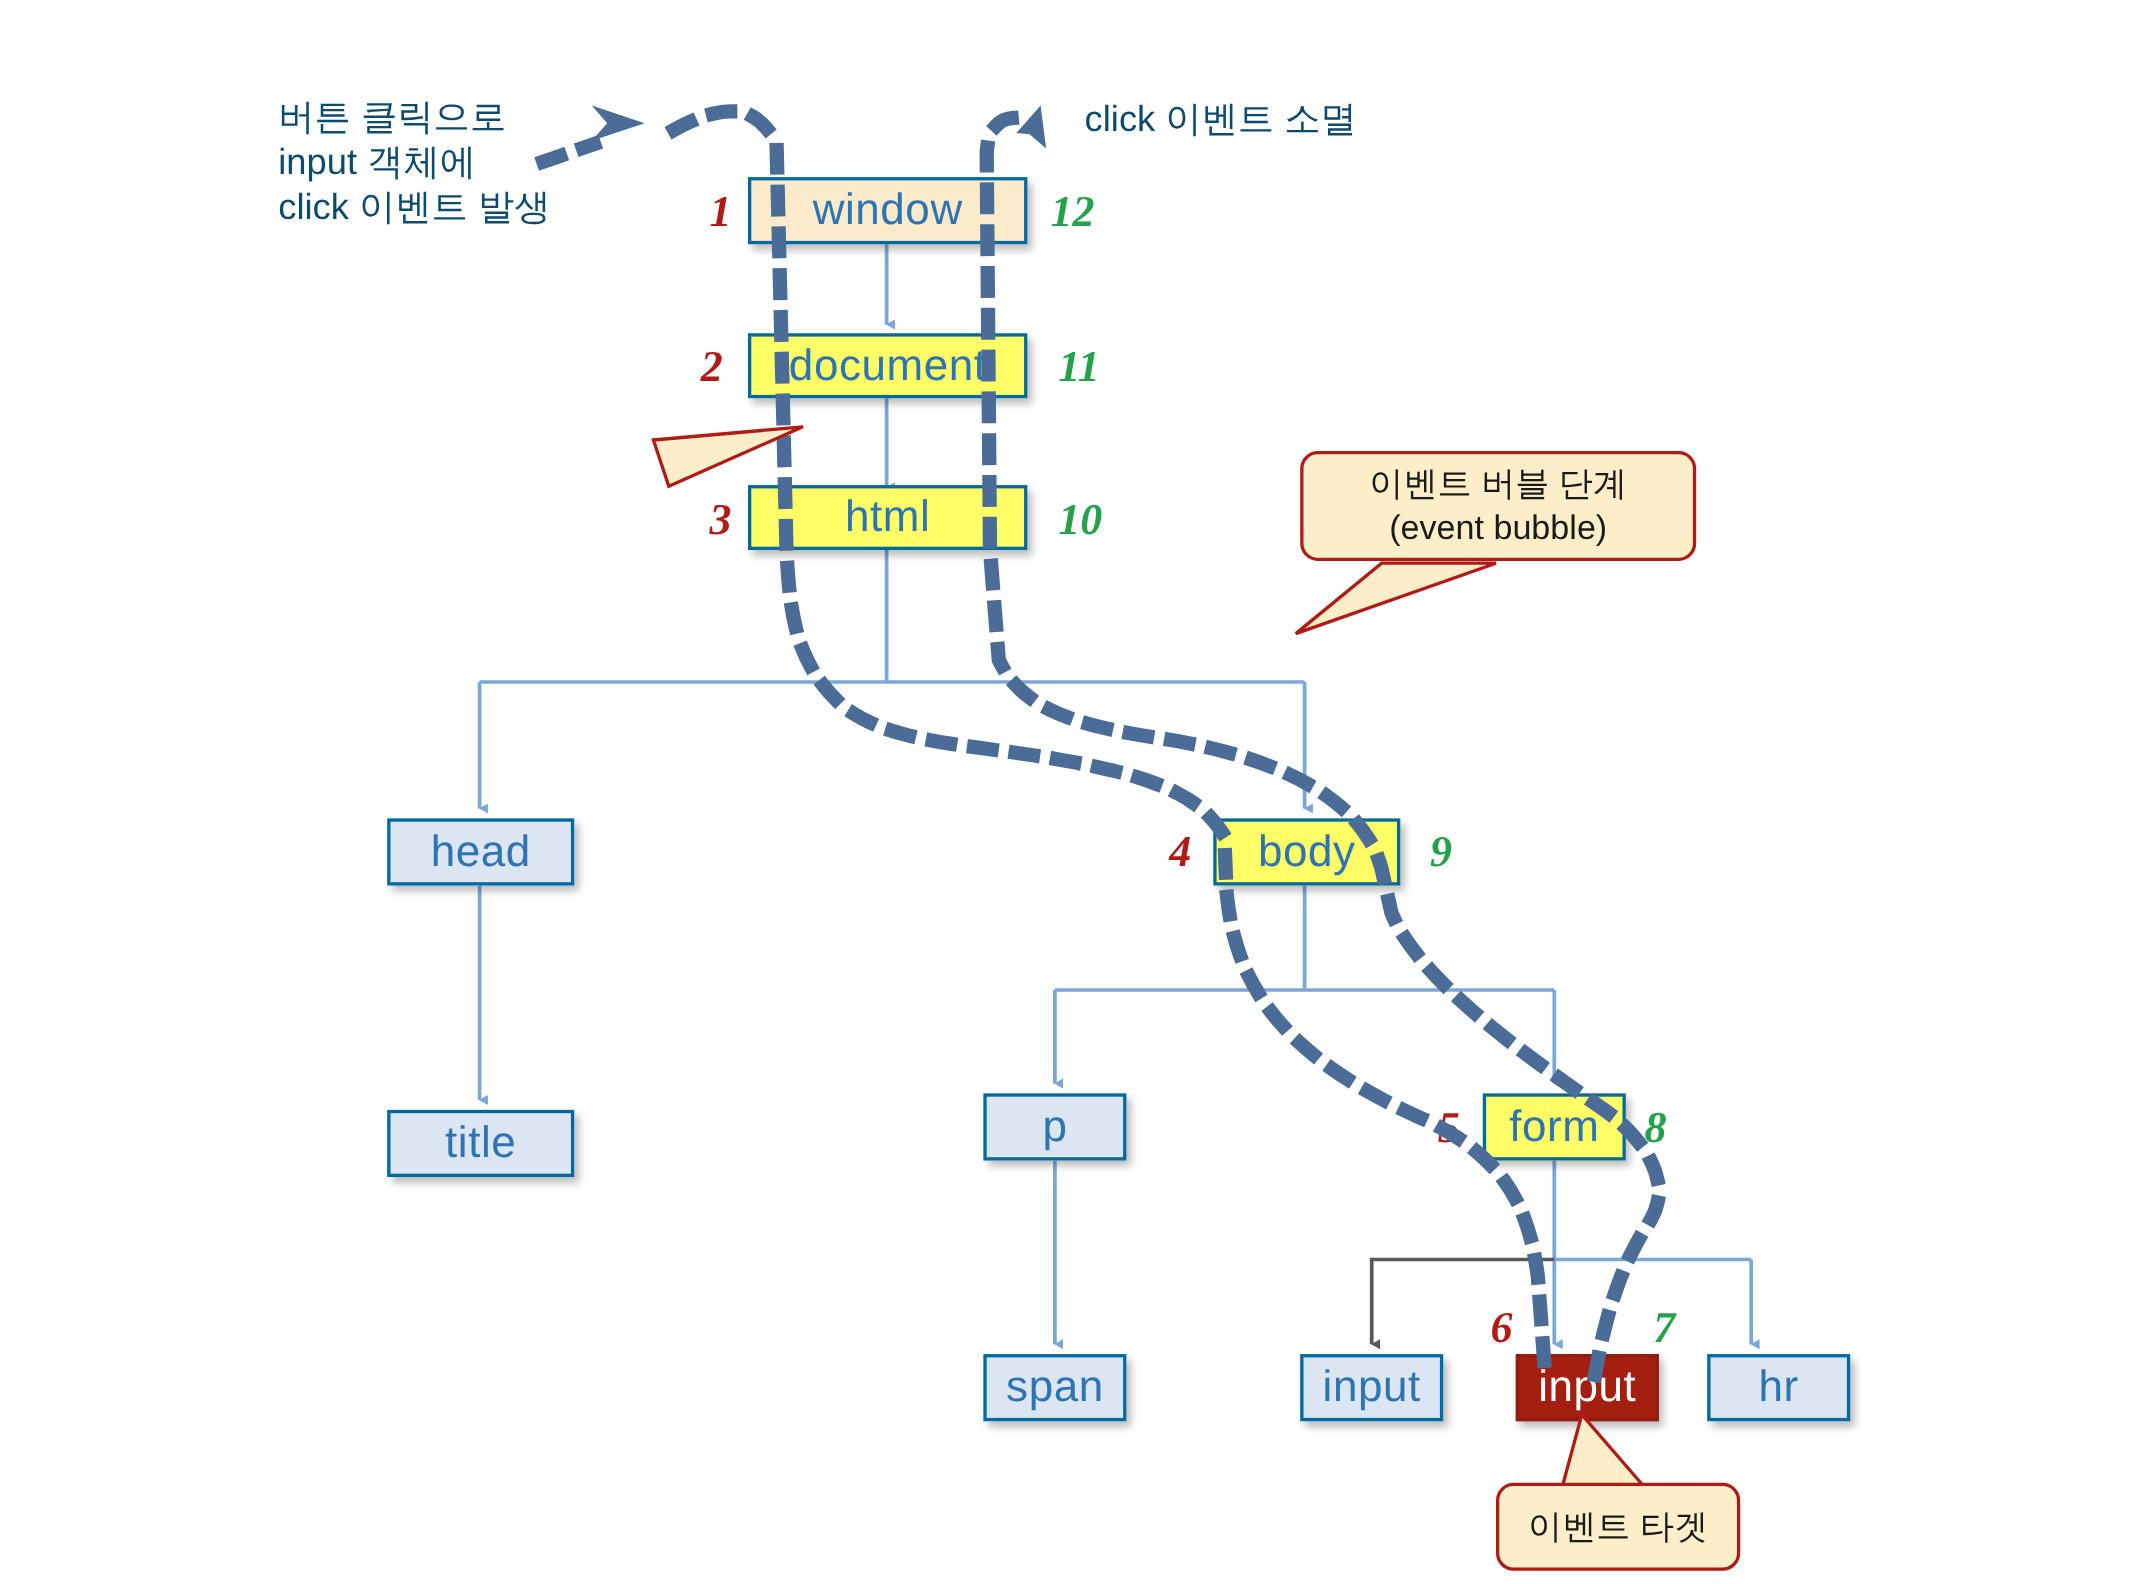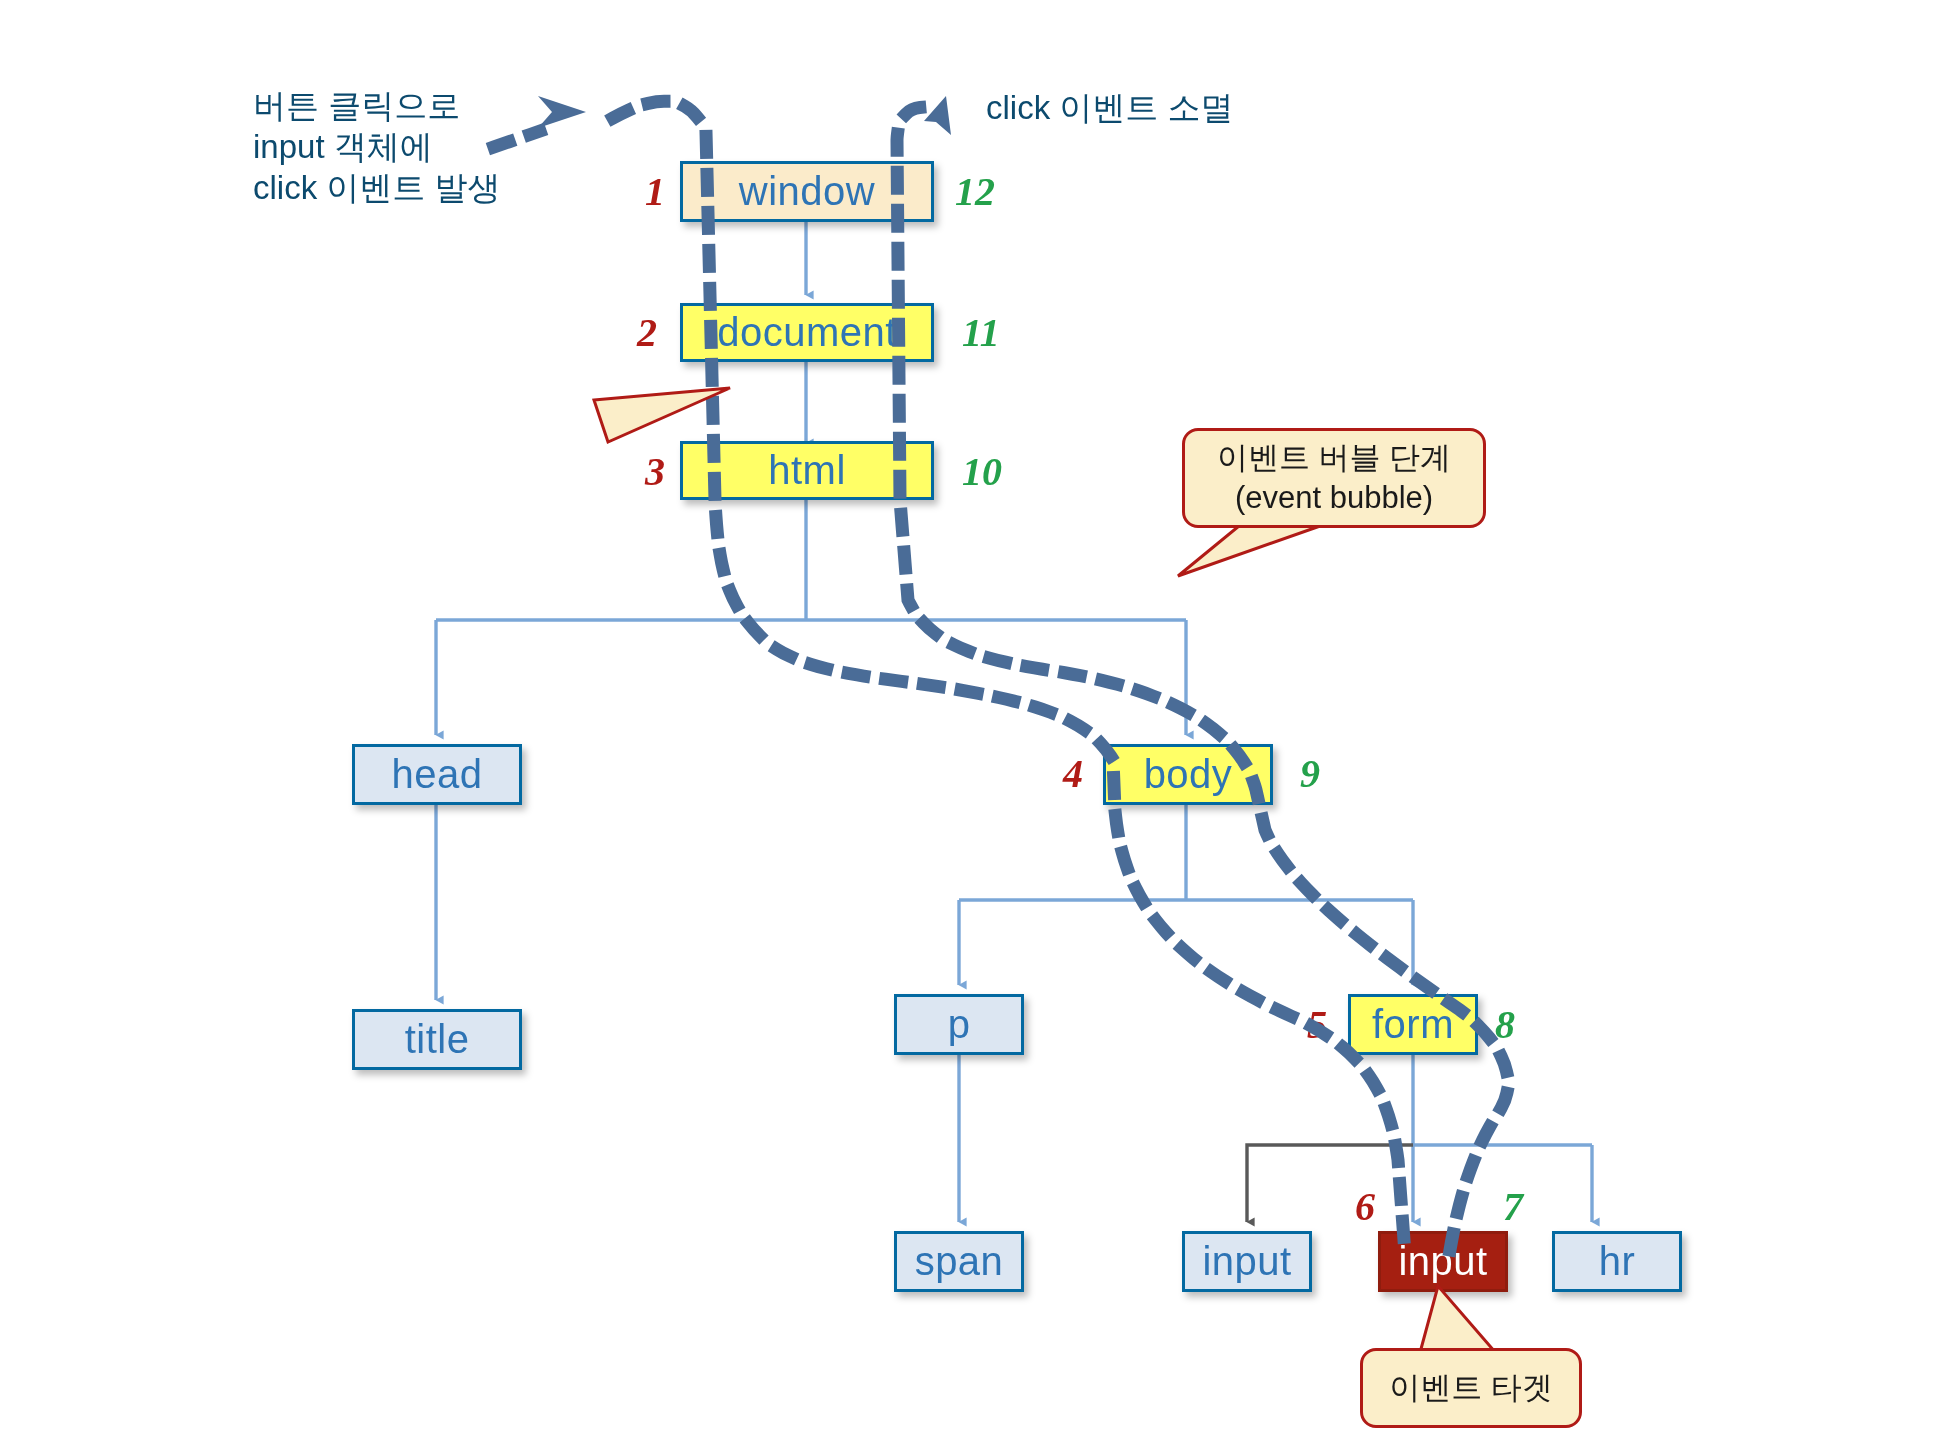"이벤트 버블 단계" div.callout { top: 428px -> 410px; width: 304px -> 360px }
